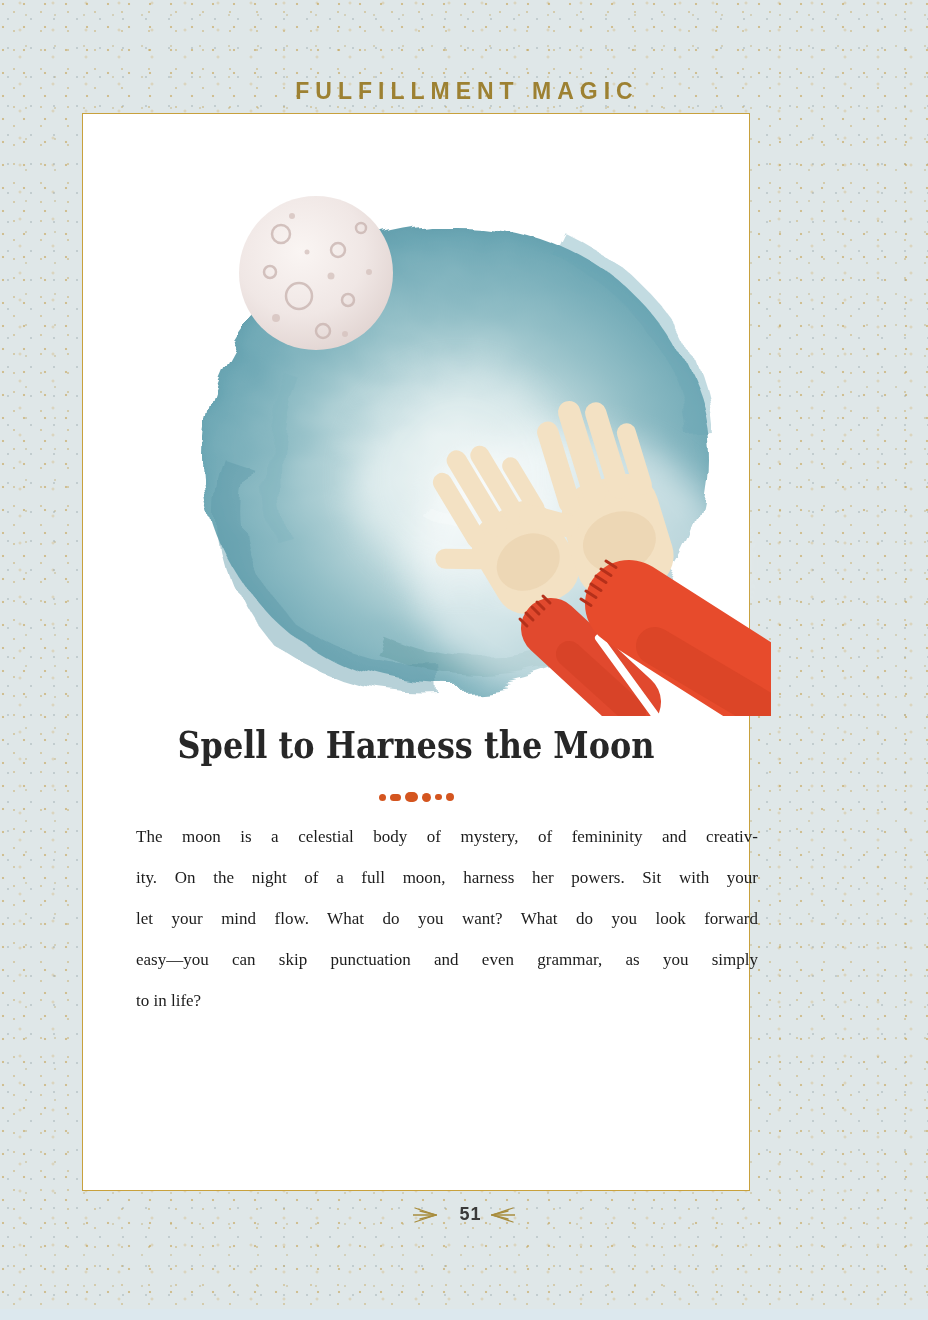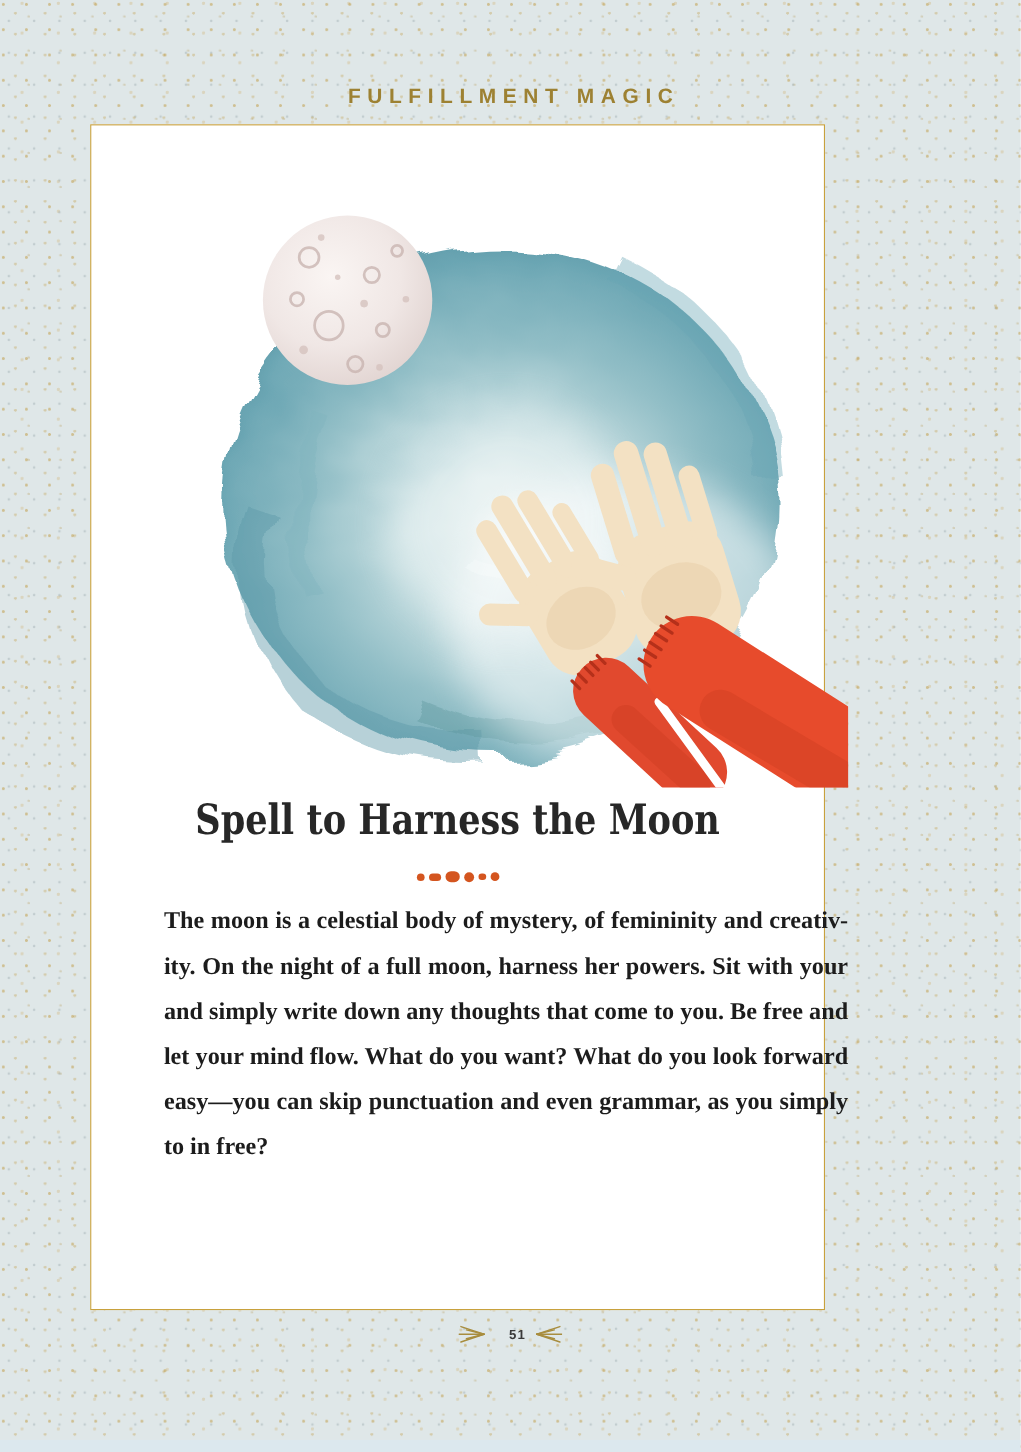"FULFILLMENT MAGIC" .running-header { font-size: 19px -> 23px }
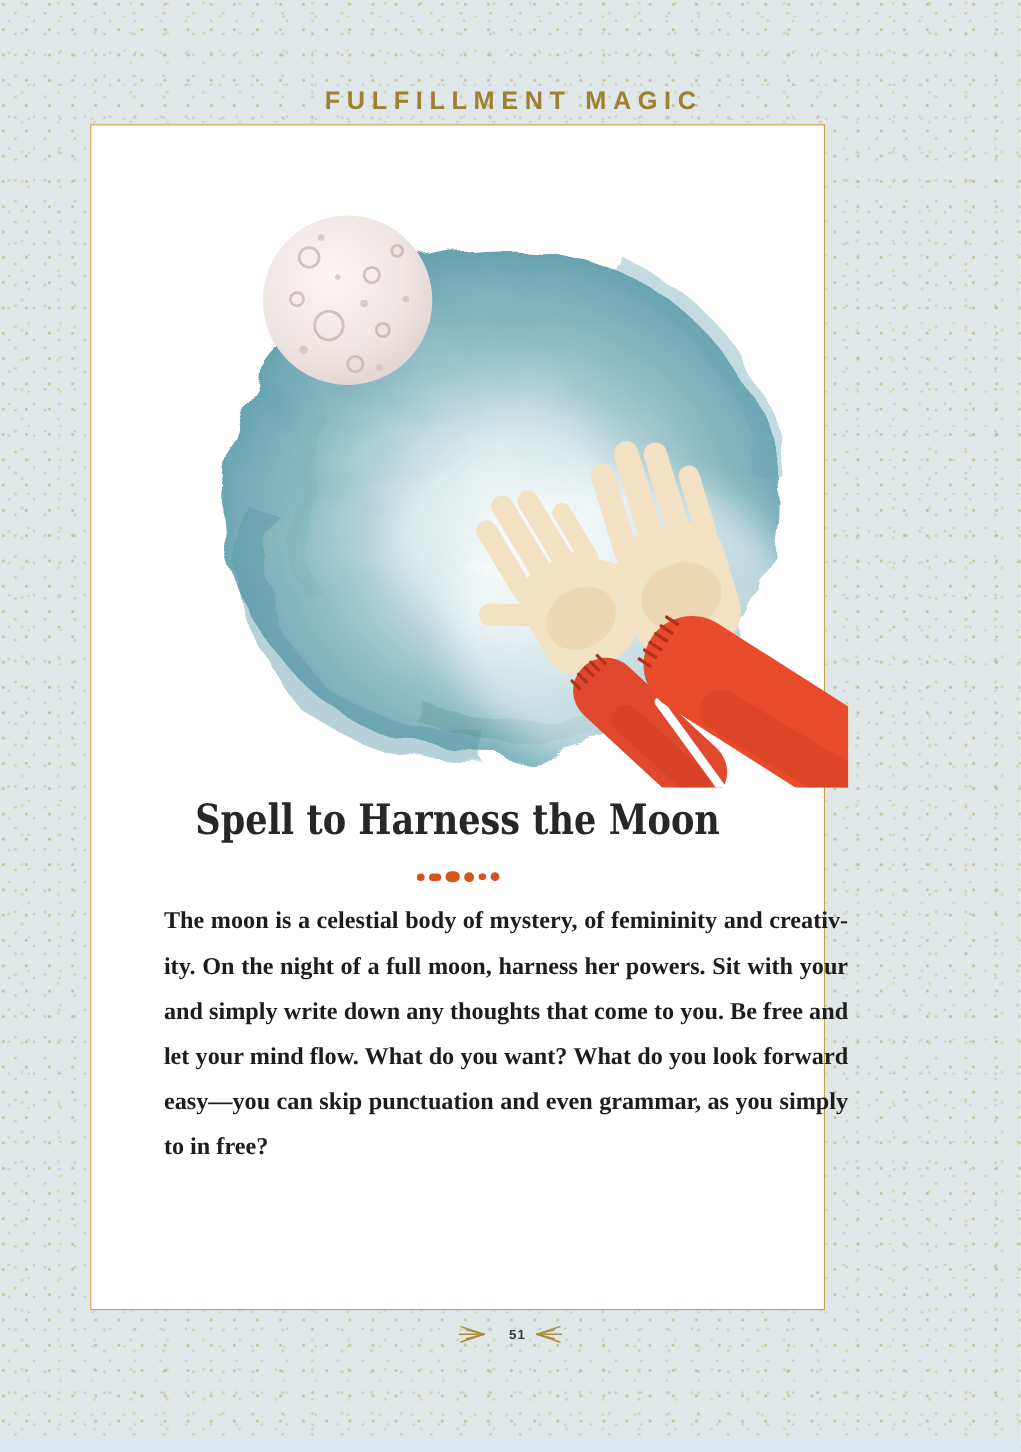"The moon is a celestial" .body-text { font-size: 22px -> 17px; font-weight: bold -> none; left: 66px -> 53px }
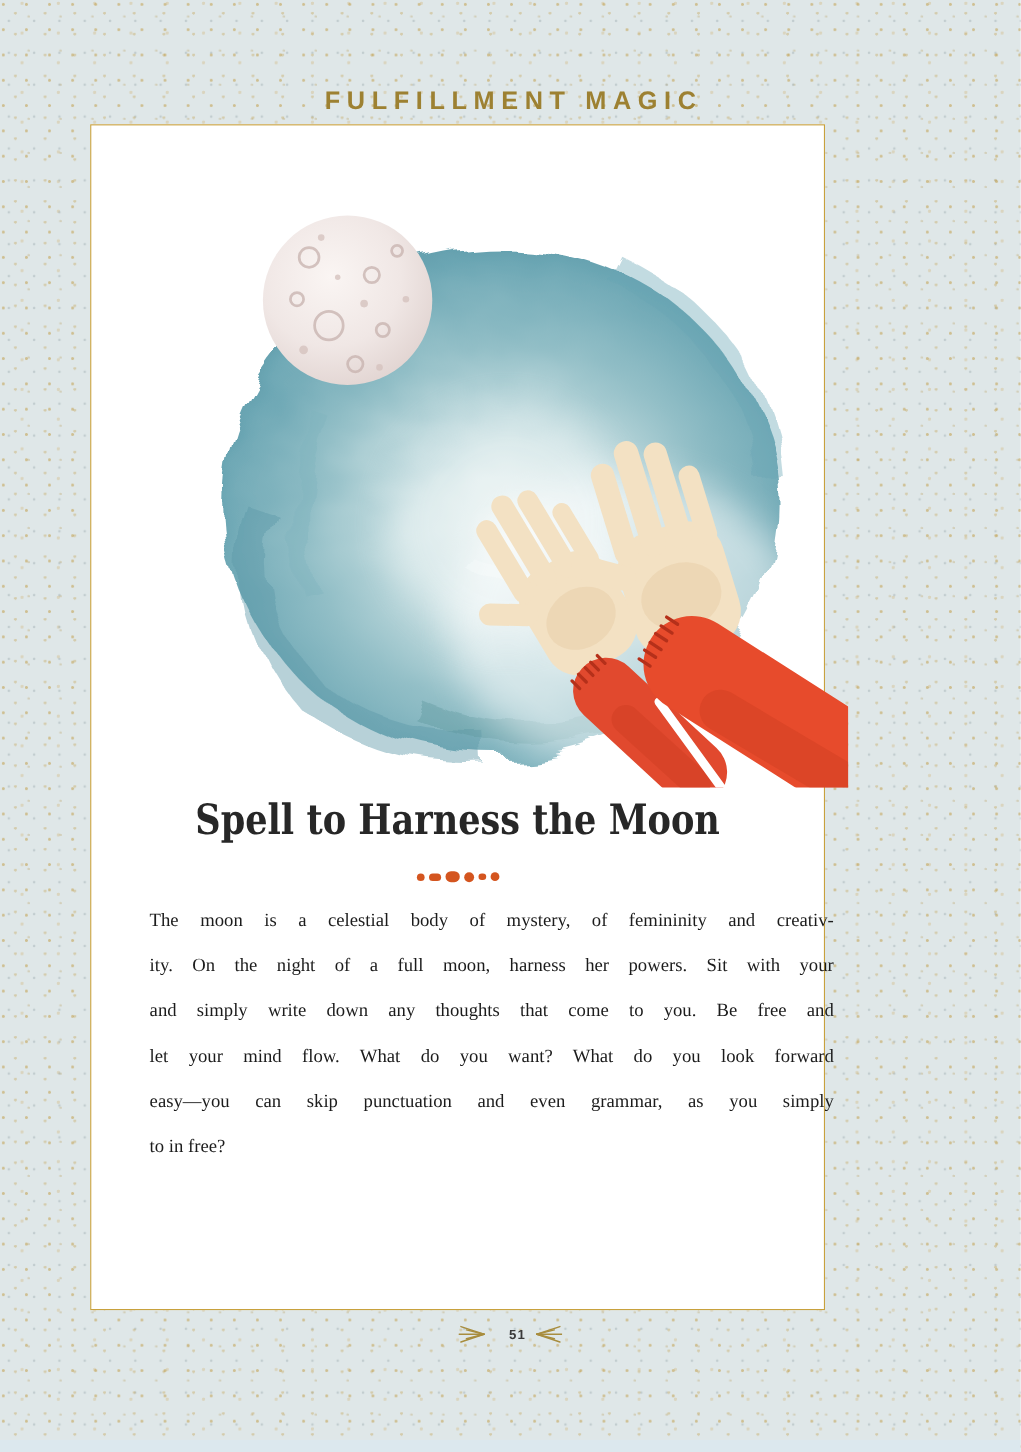"and simply write down any" div.body-line { html: <div>and simply write down any thoughts that come to you. Be free and</div> -> none }
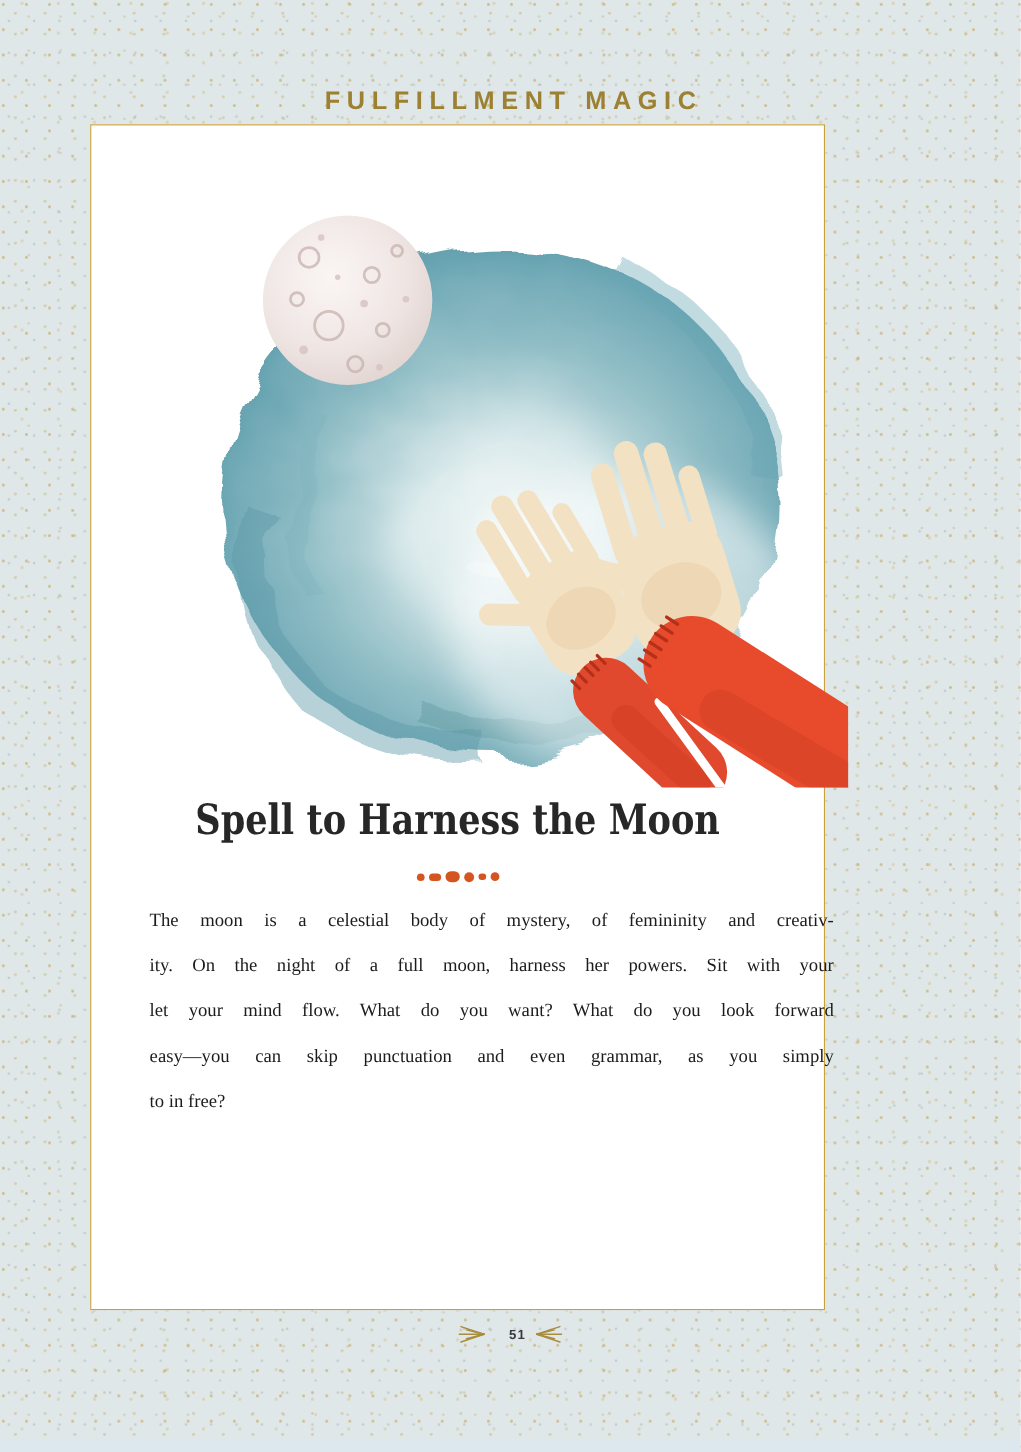"to in free?" div.body-line { text: free -> life }
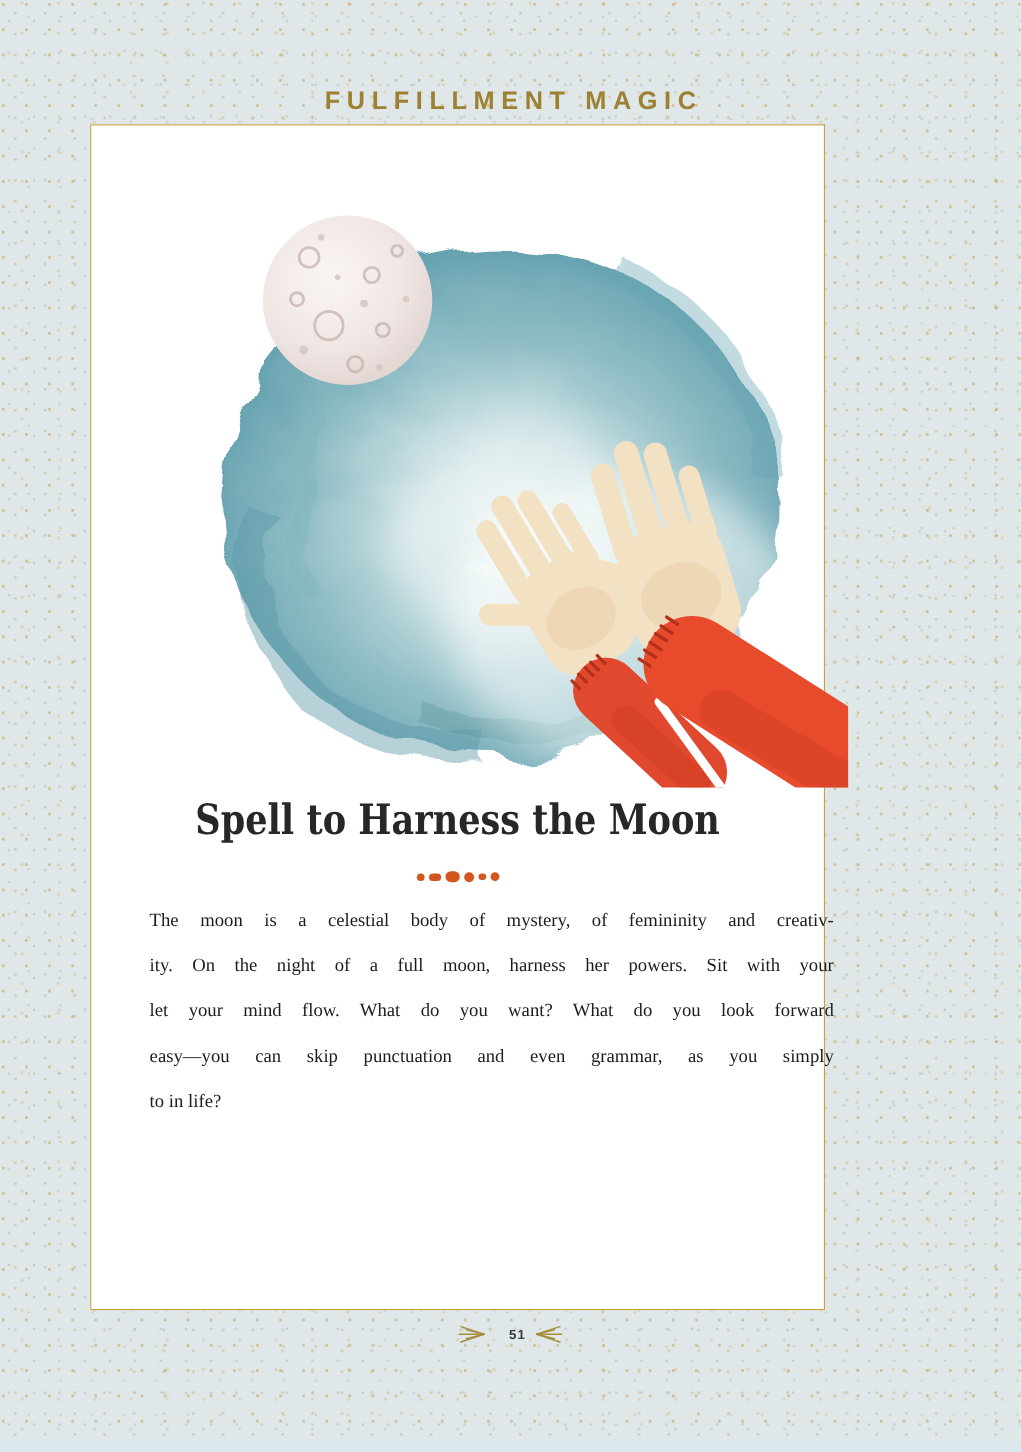"51" .page-number { font-size: 12px -> 18px }
